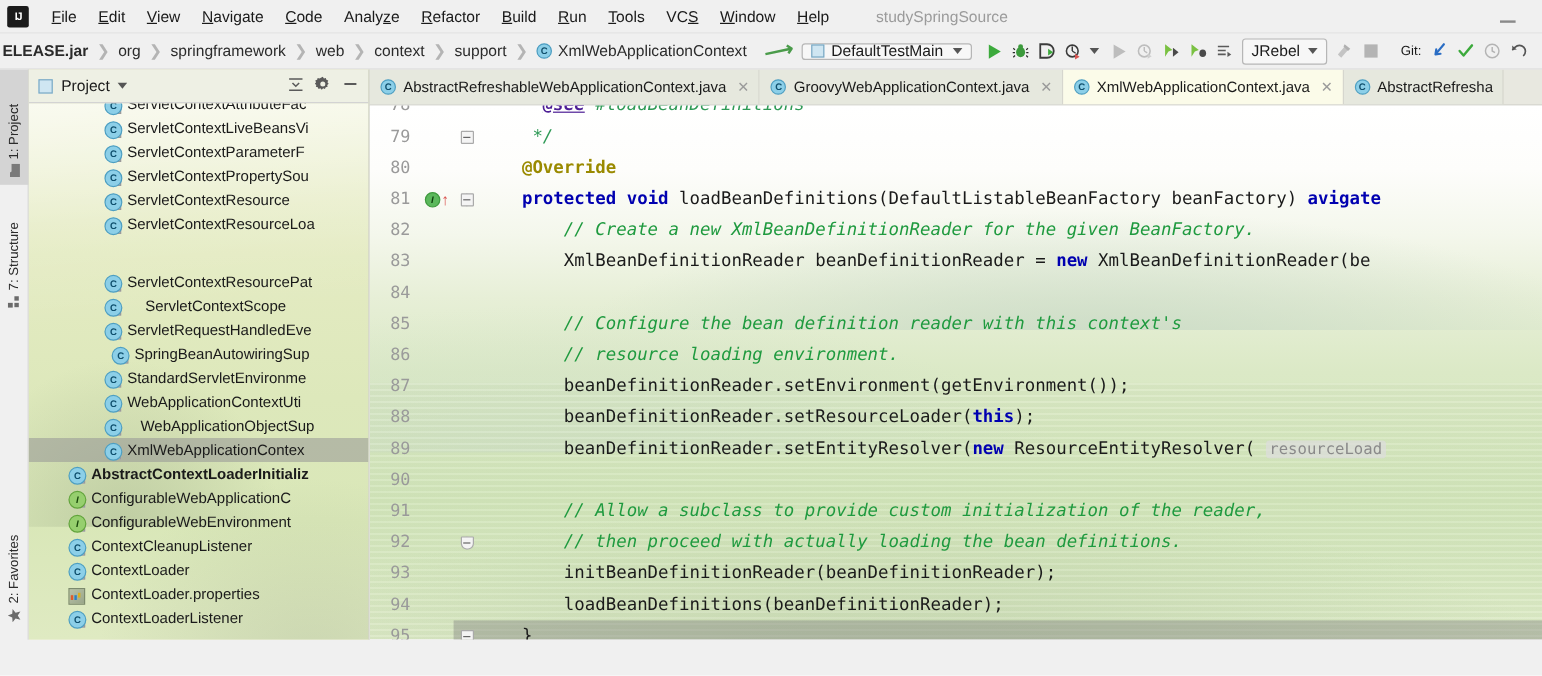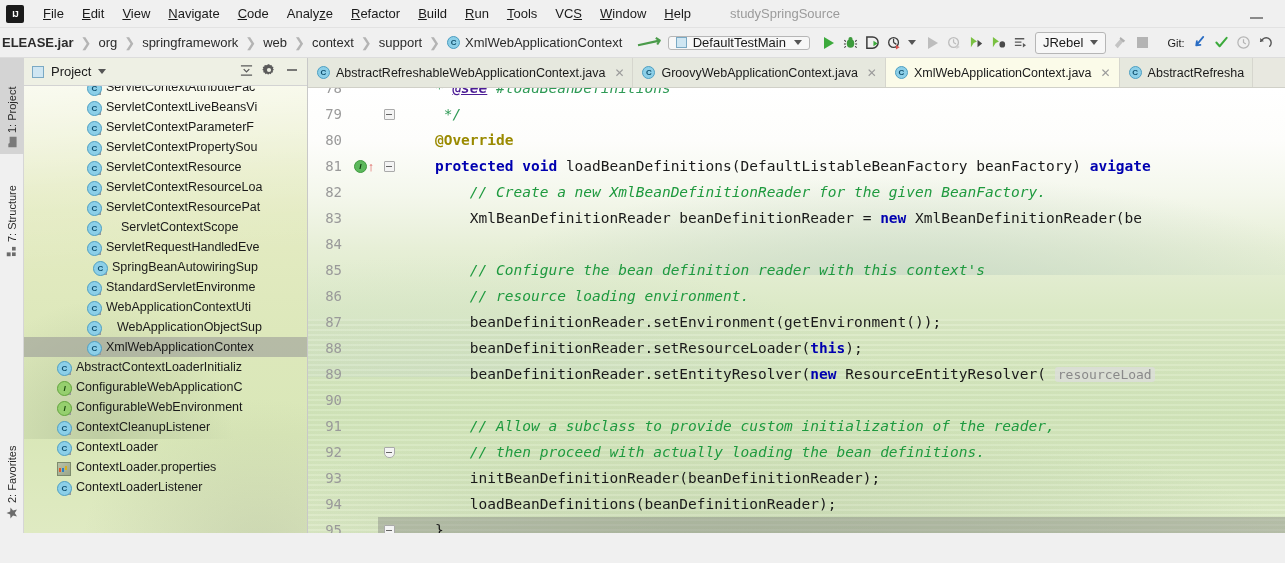"ServletContextResourcePat" div.tnode { margin-top: none -> 28px }
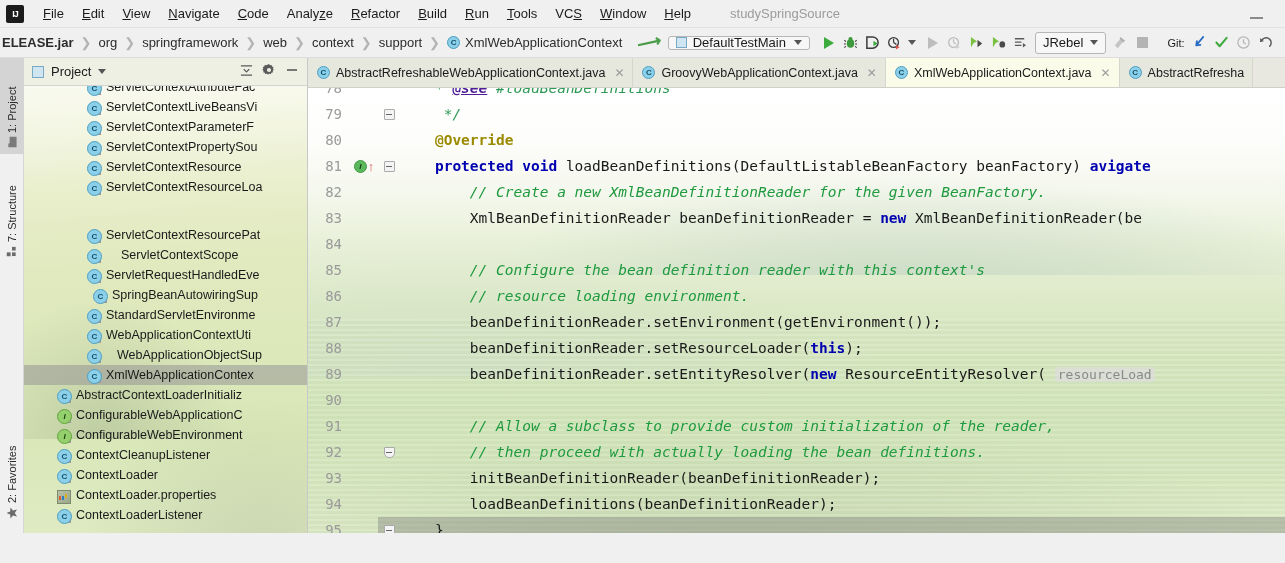"AbstractContextLoaderInitializ" div.tnode { font-weight: none -> bold }
